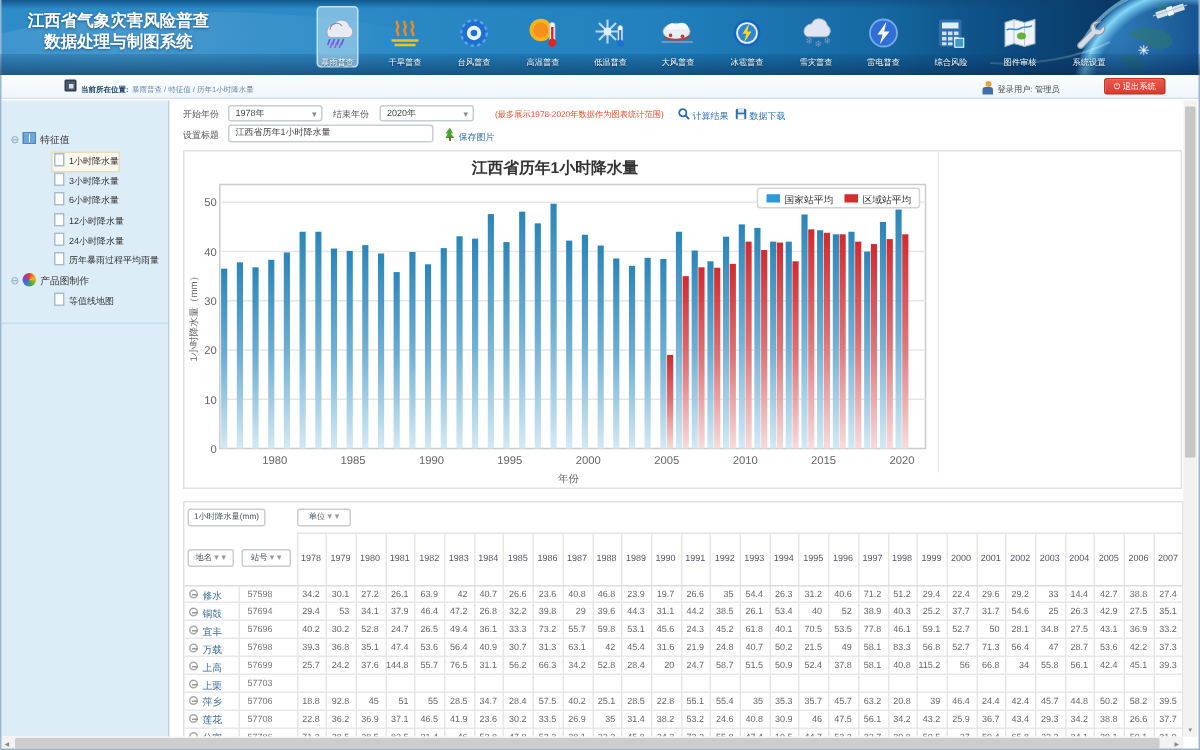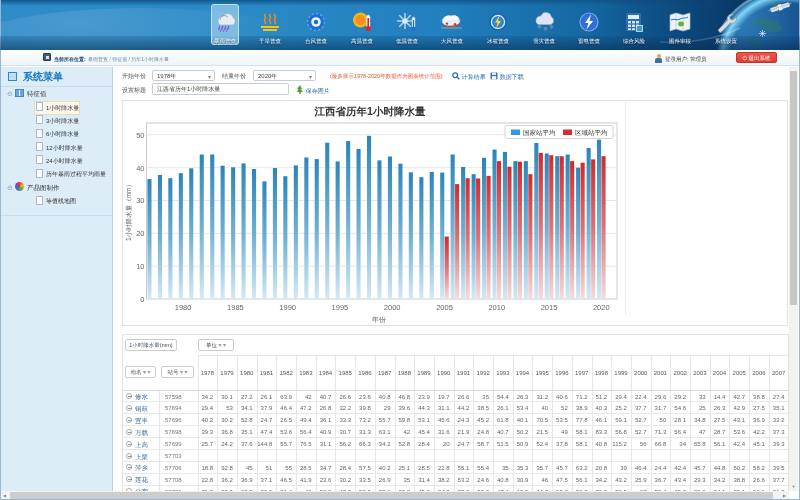"江西省气象灾害风险普查" div { html: none -> <div>江西省气象灾害风险普查<br>数据处理与制图系统</div> }
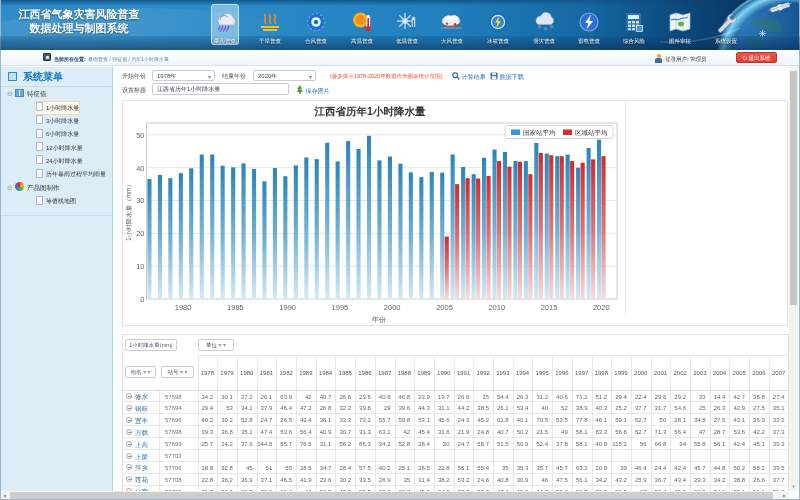"系统菜单" div { html: <div><span></span>系统菜单</div> -> none }
